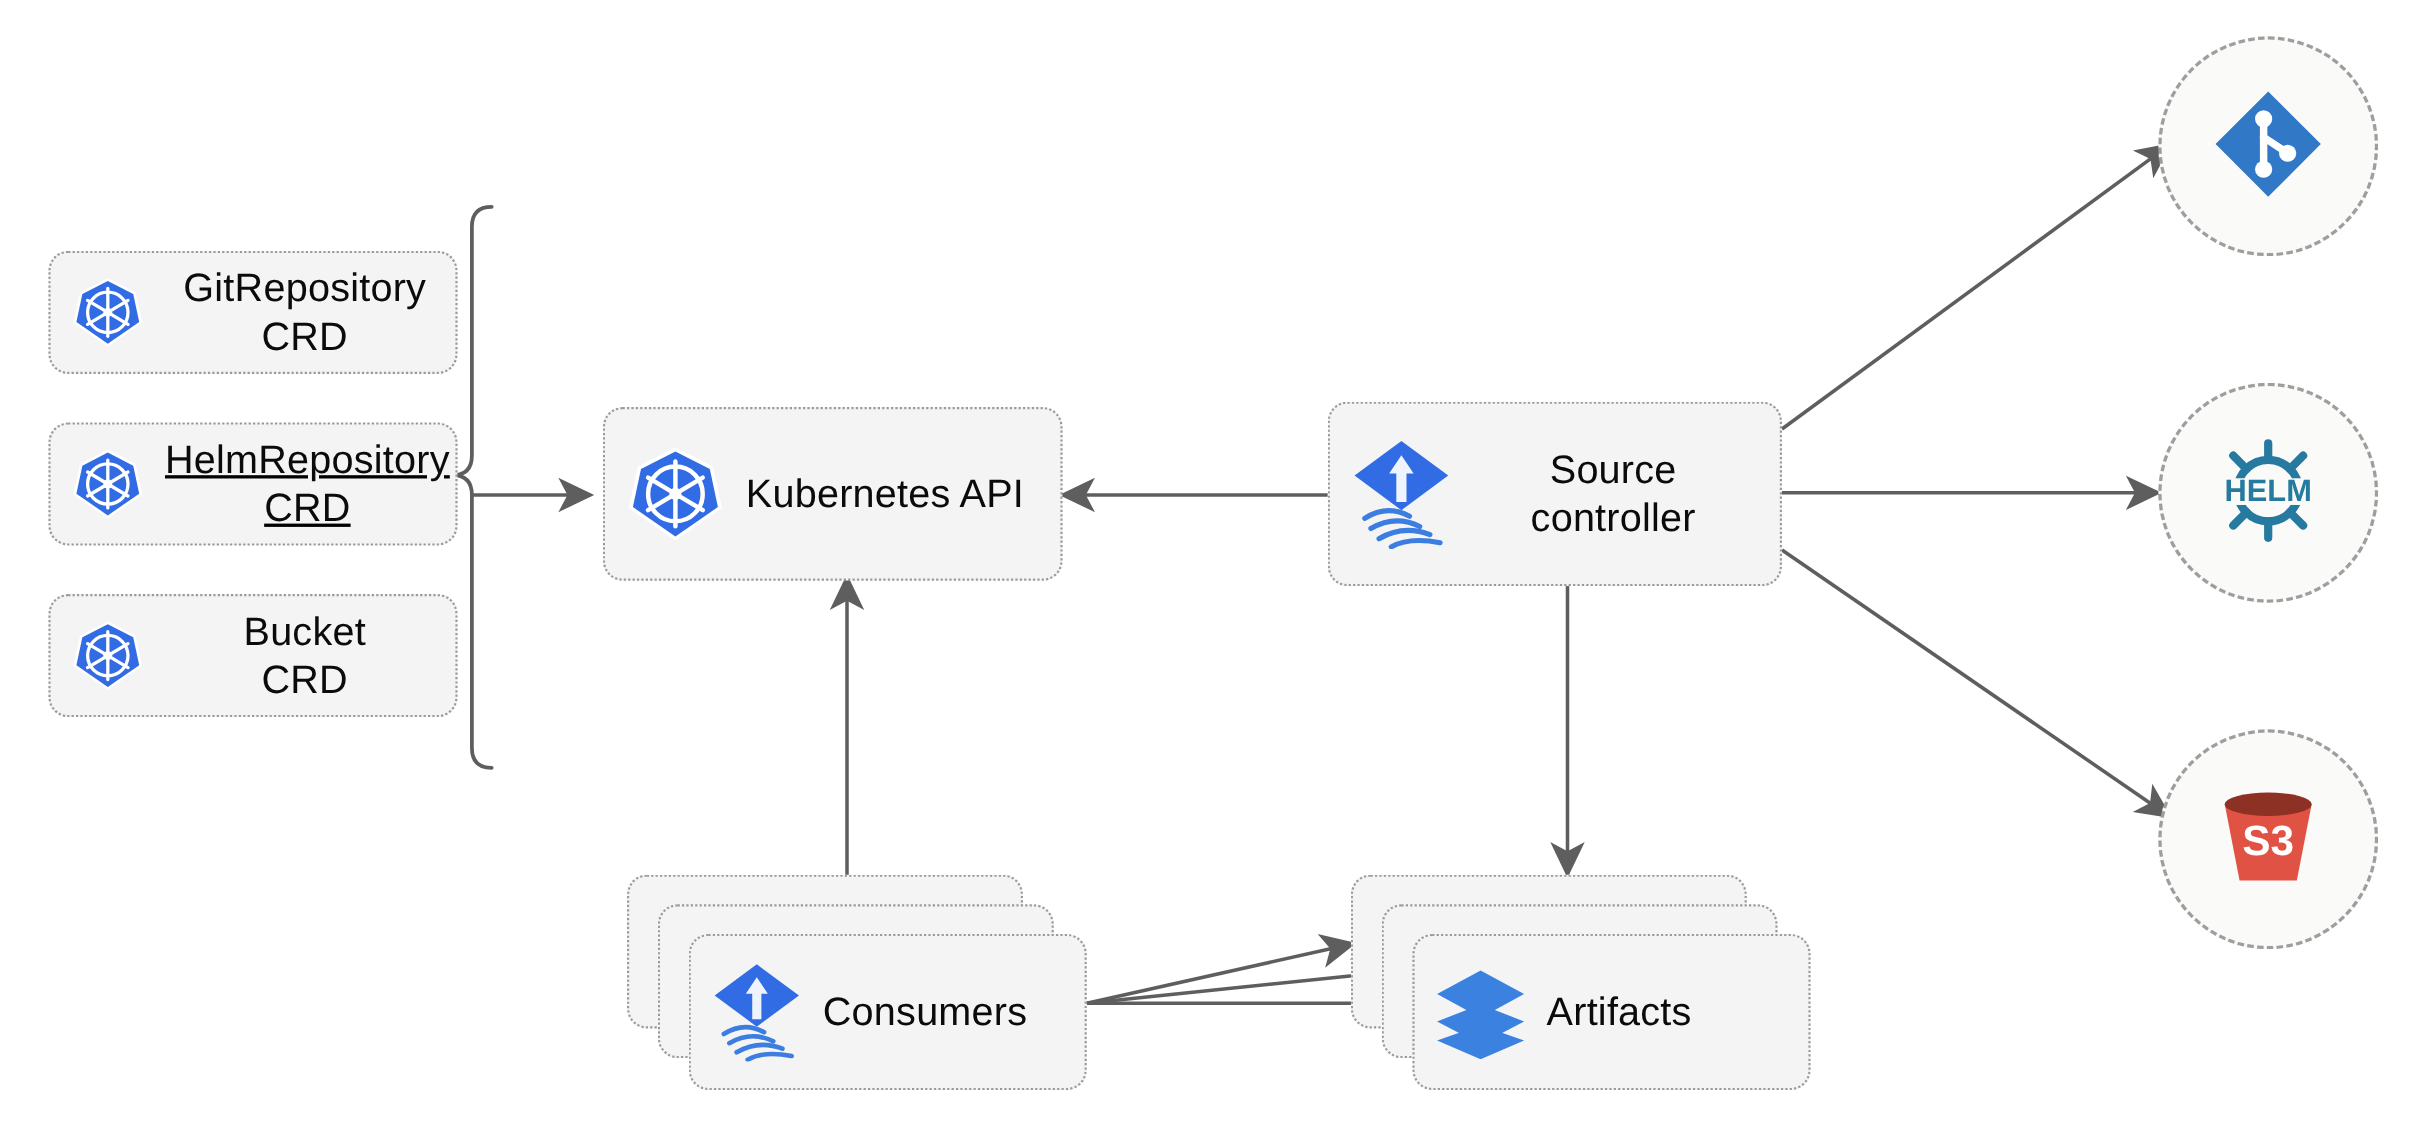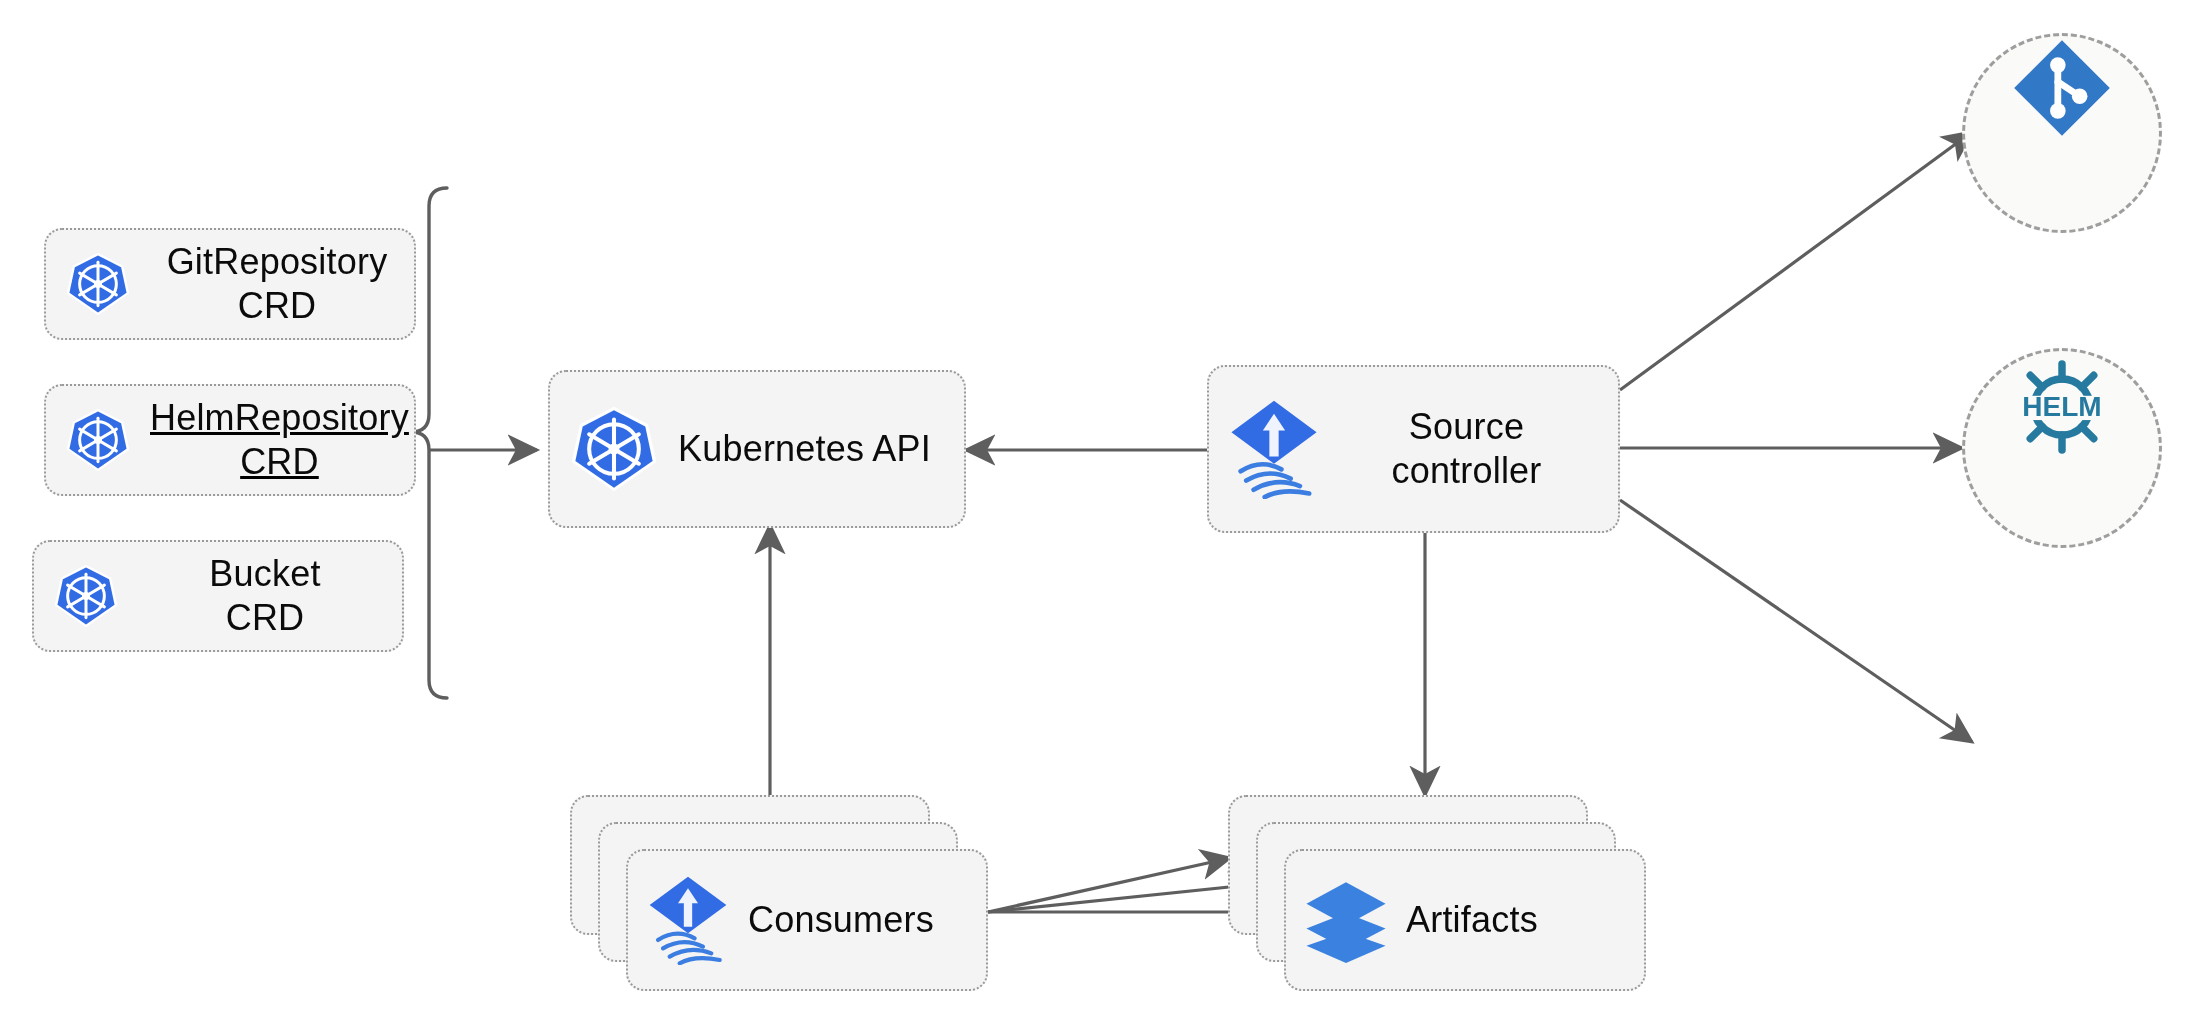"HELM" .circ { align-items: none -> center }
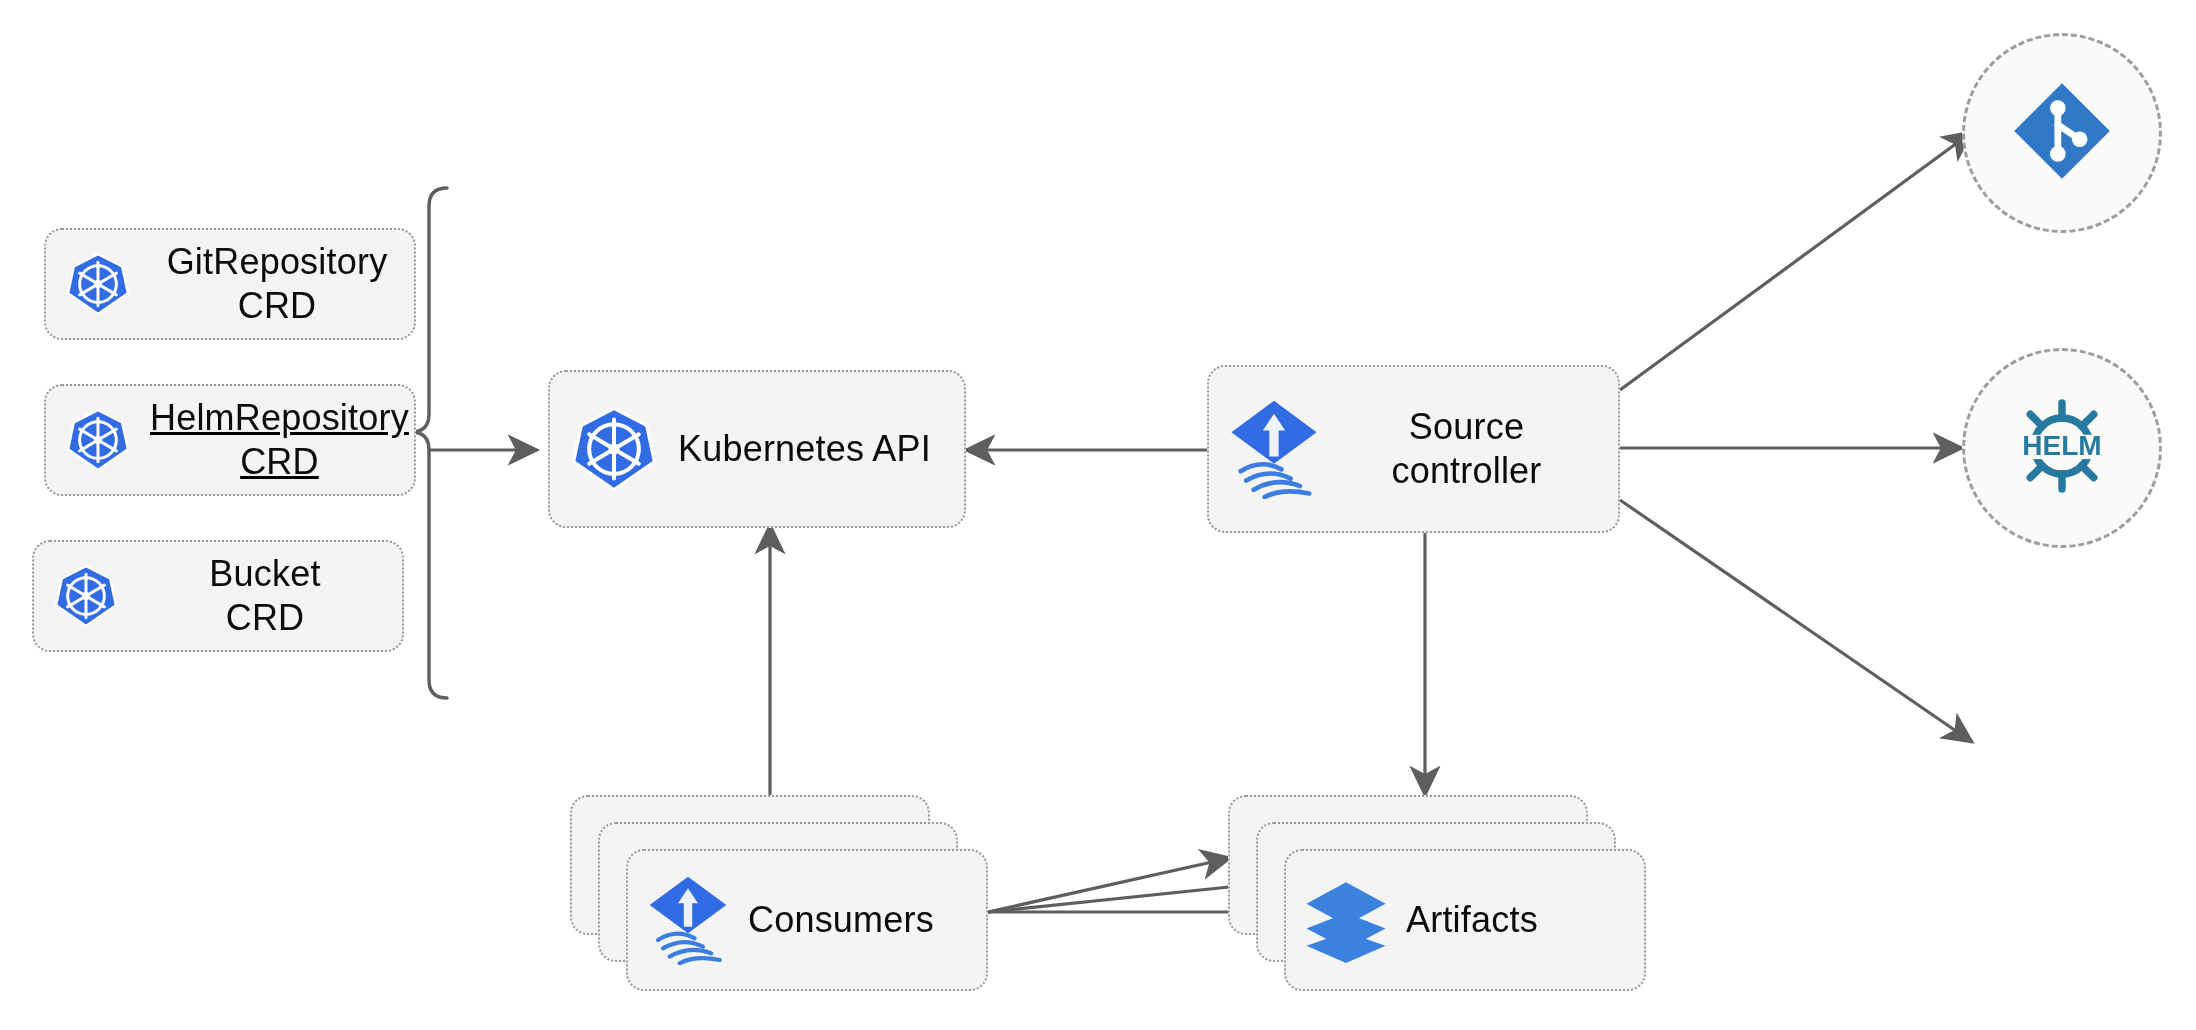"Bucket" div.node { left: 32px -> 44px }
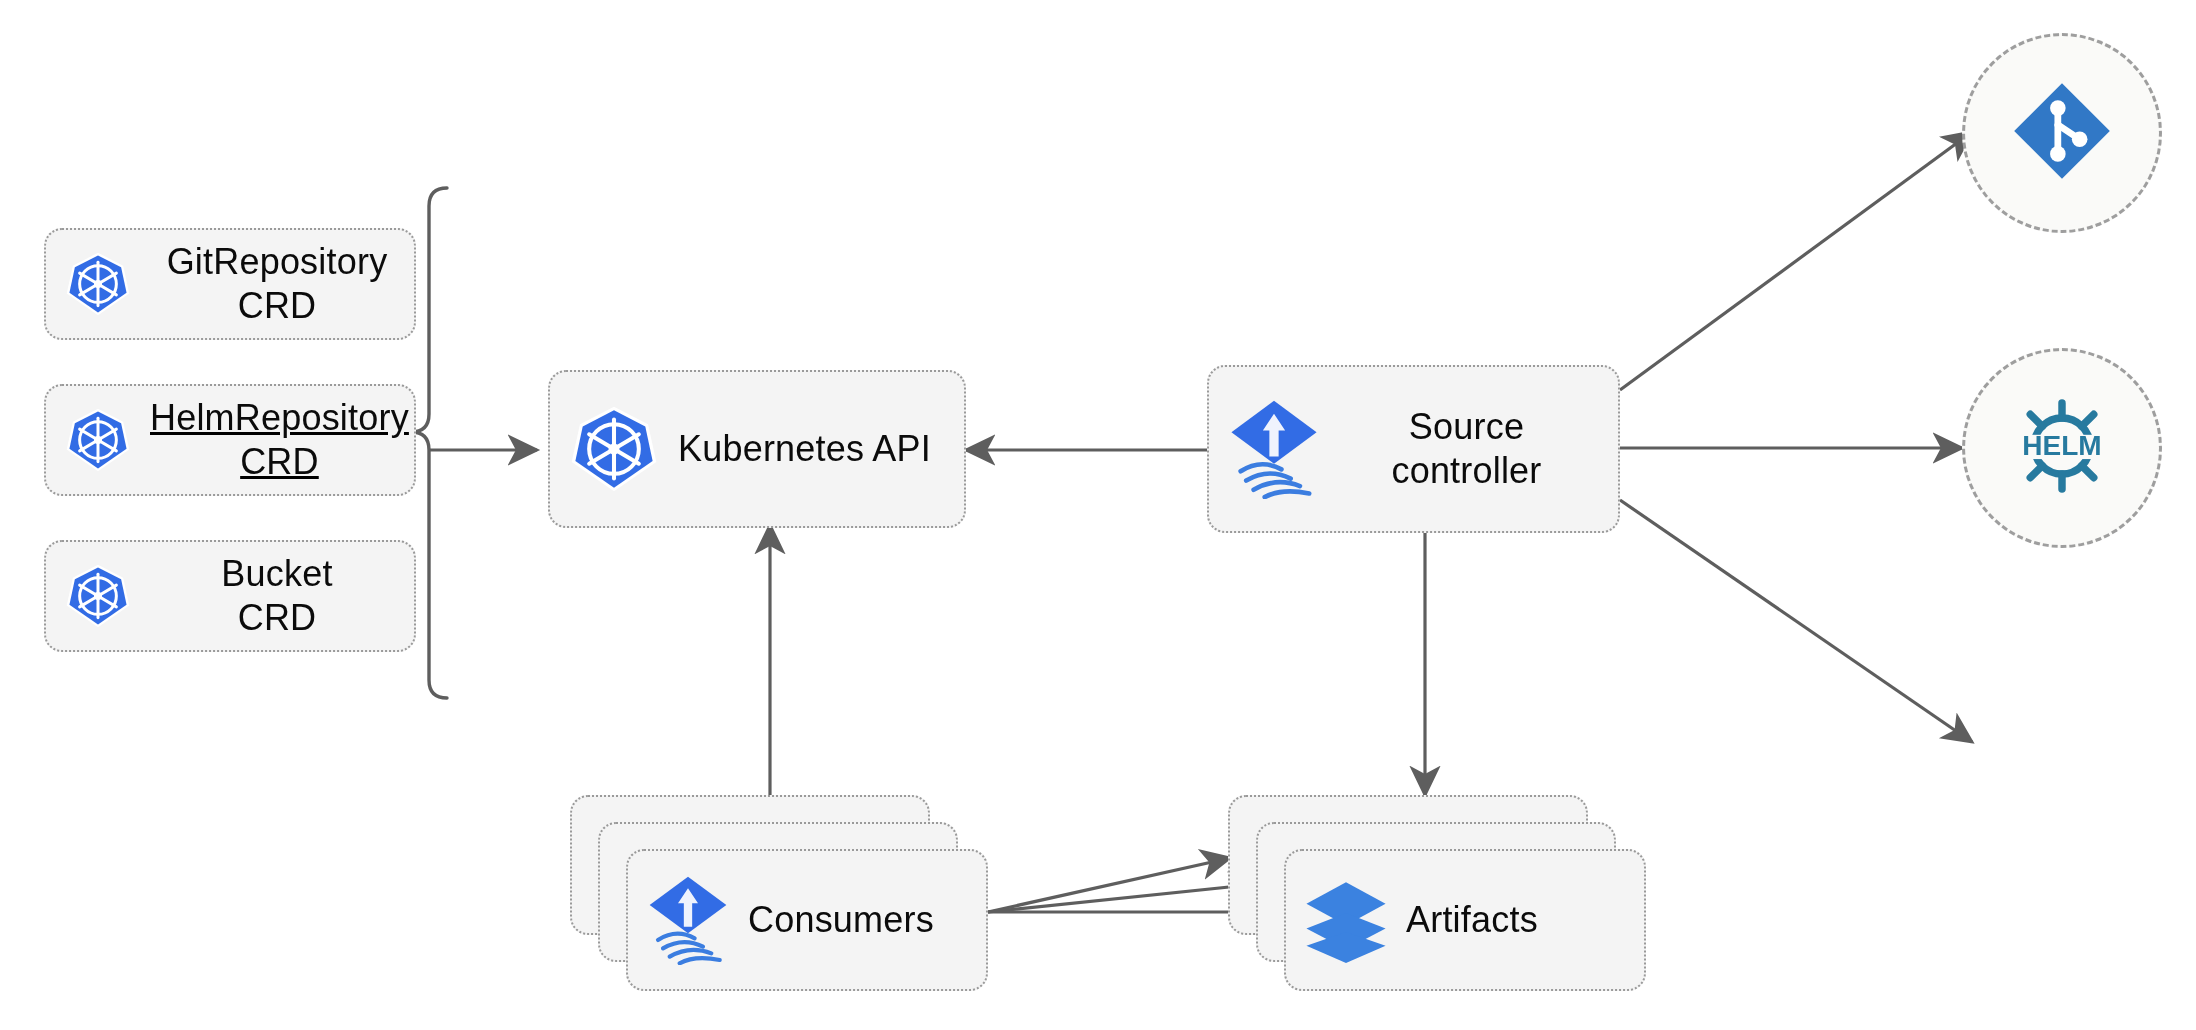"S3" div.circ { html: none -> <div> <span> <svg> <path></path> <ellipse></ellipse> <text>S3</text> </svg> </span> </div> }
